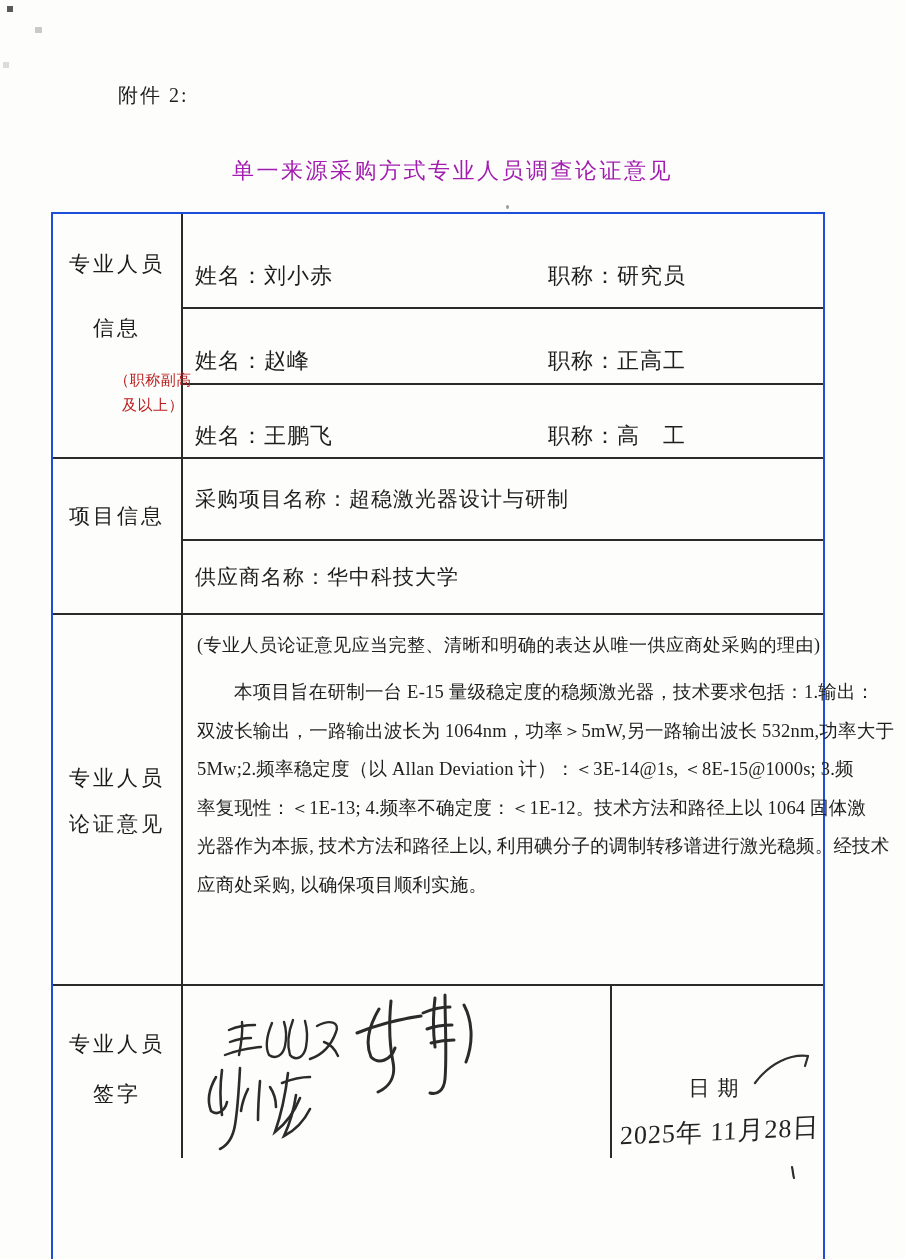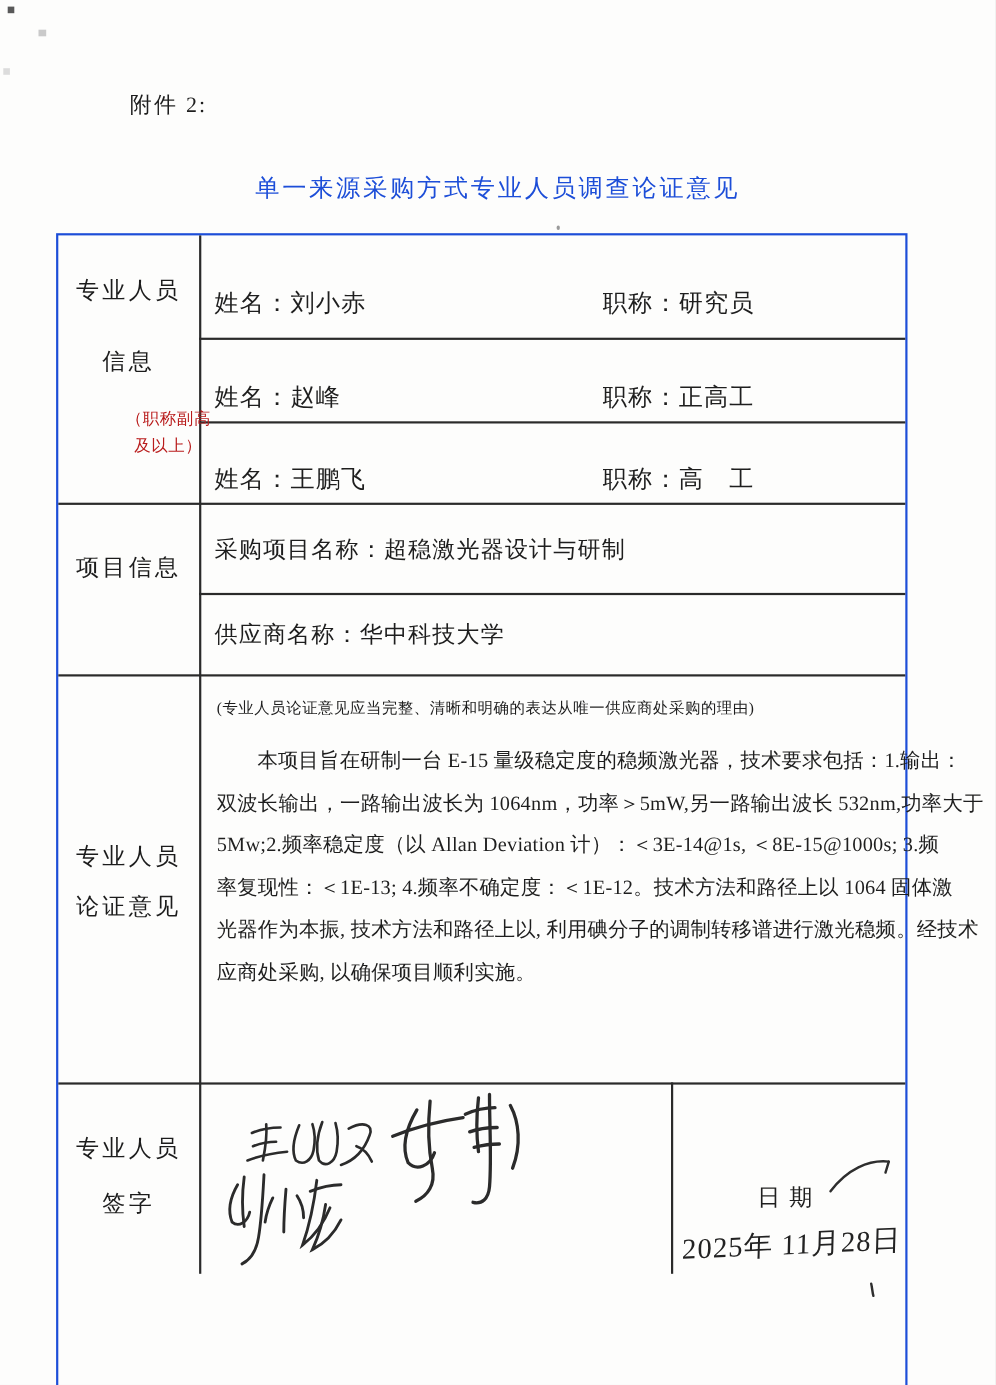"单一来源采购方式专业人员调查论证意见" .doc-title { color: #1d4ed8 -> #a21caf }
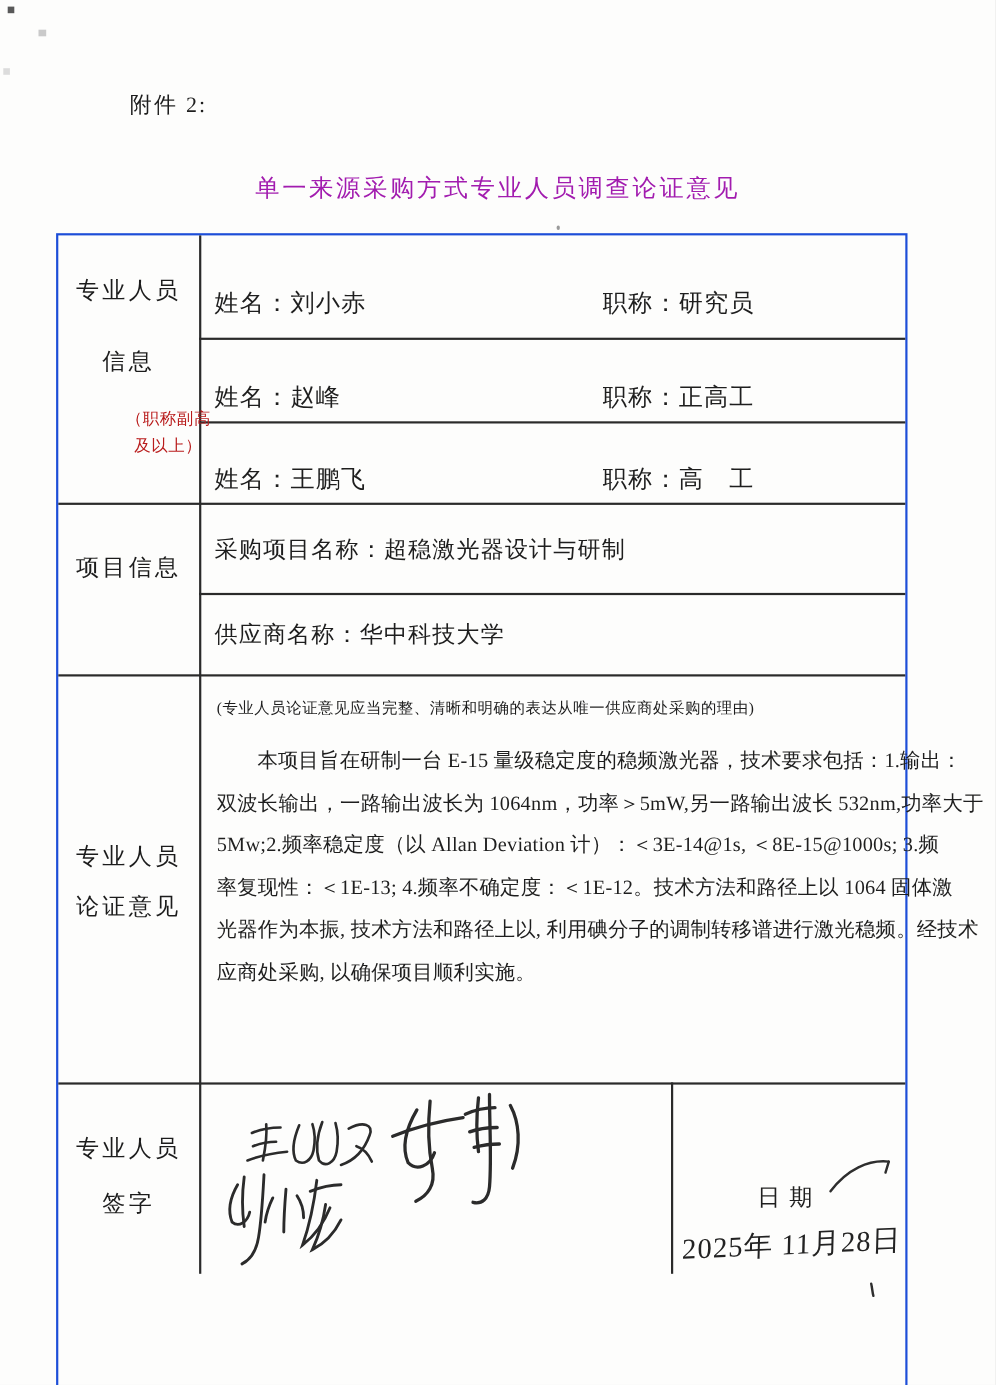"(专业人员论证意见应当完整、清晰和明确的表达从唯一供应商处采购的理由)" .opinion .note { font-size: 14px -> 18px }
